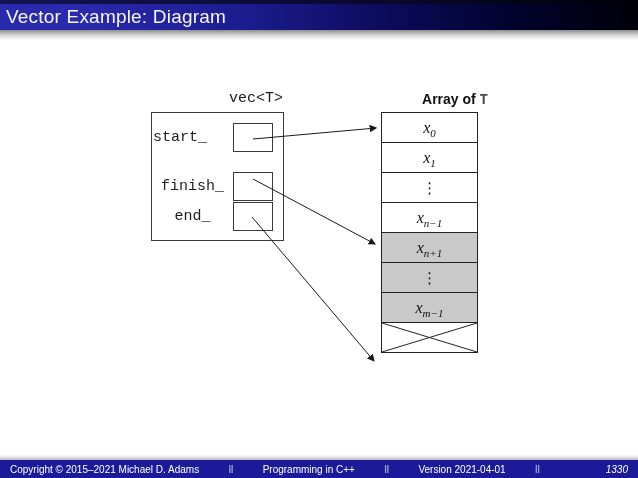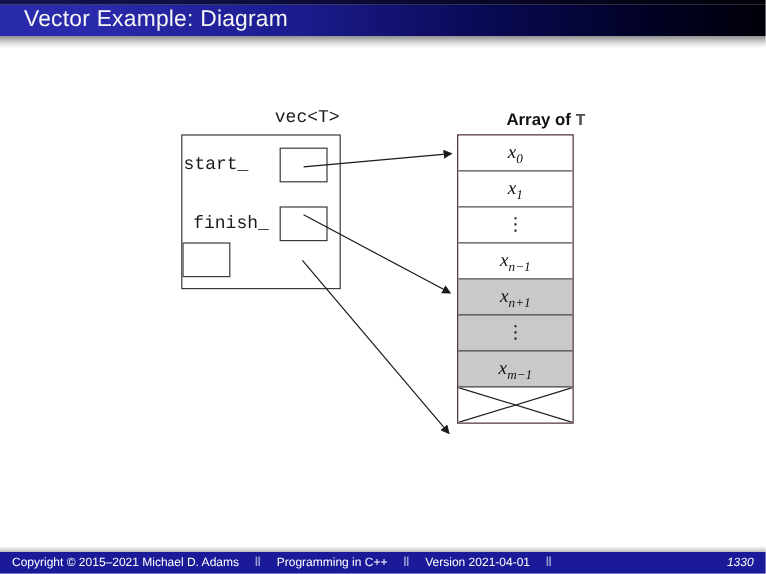"Vector Example: Diagram" .header-bar { padding-left: 20px -> 6px }
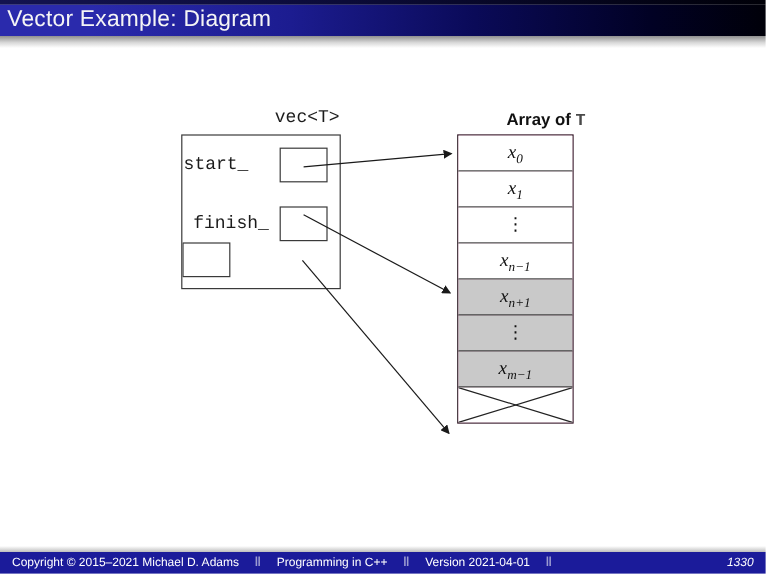"x0" .array { background: #f9a8d4 -> #a16207 }
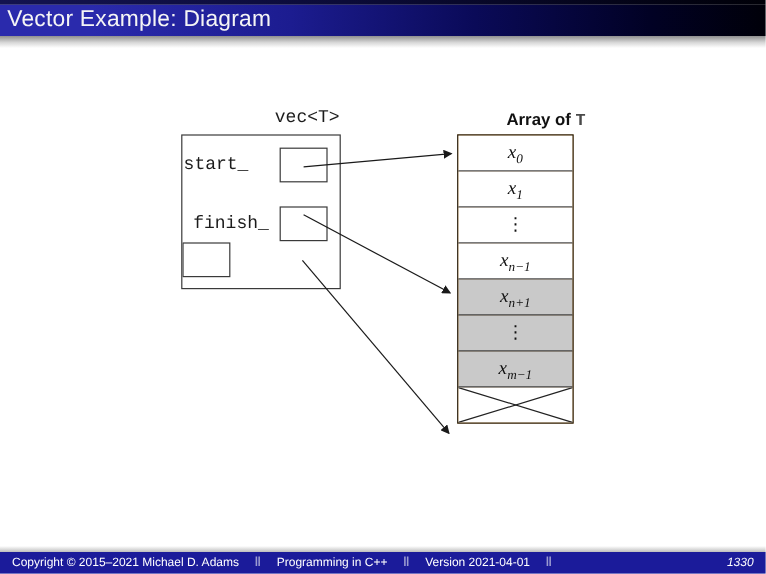"end_" span.ptr-label { html: none -> <span>end_</span> }
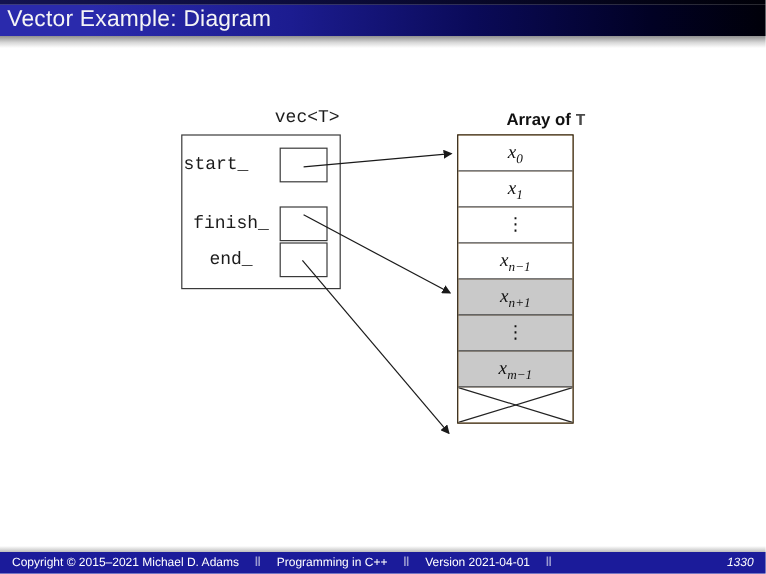"Copyright © 2015–2021 Michael D." .footer { gap: none -> 16px }
